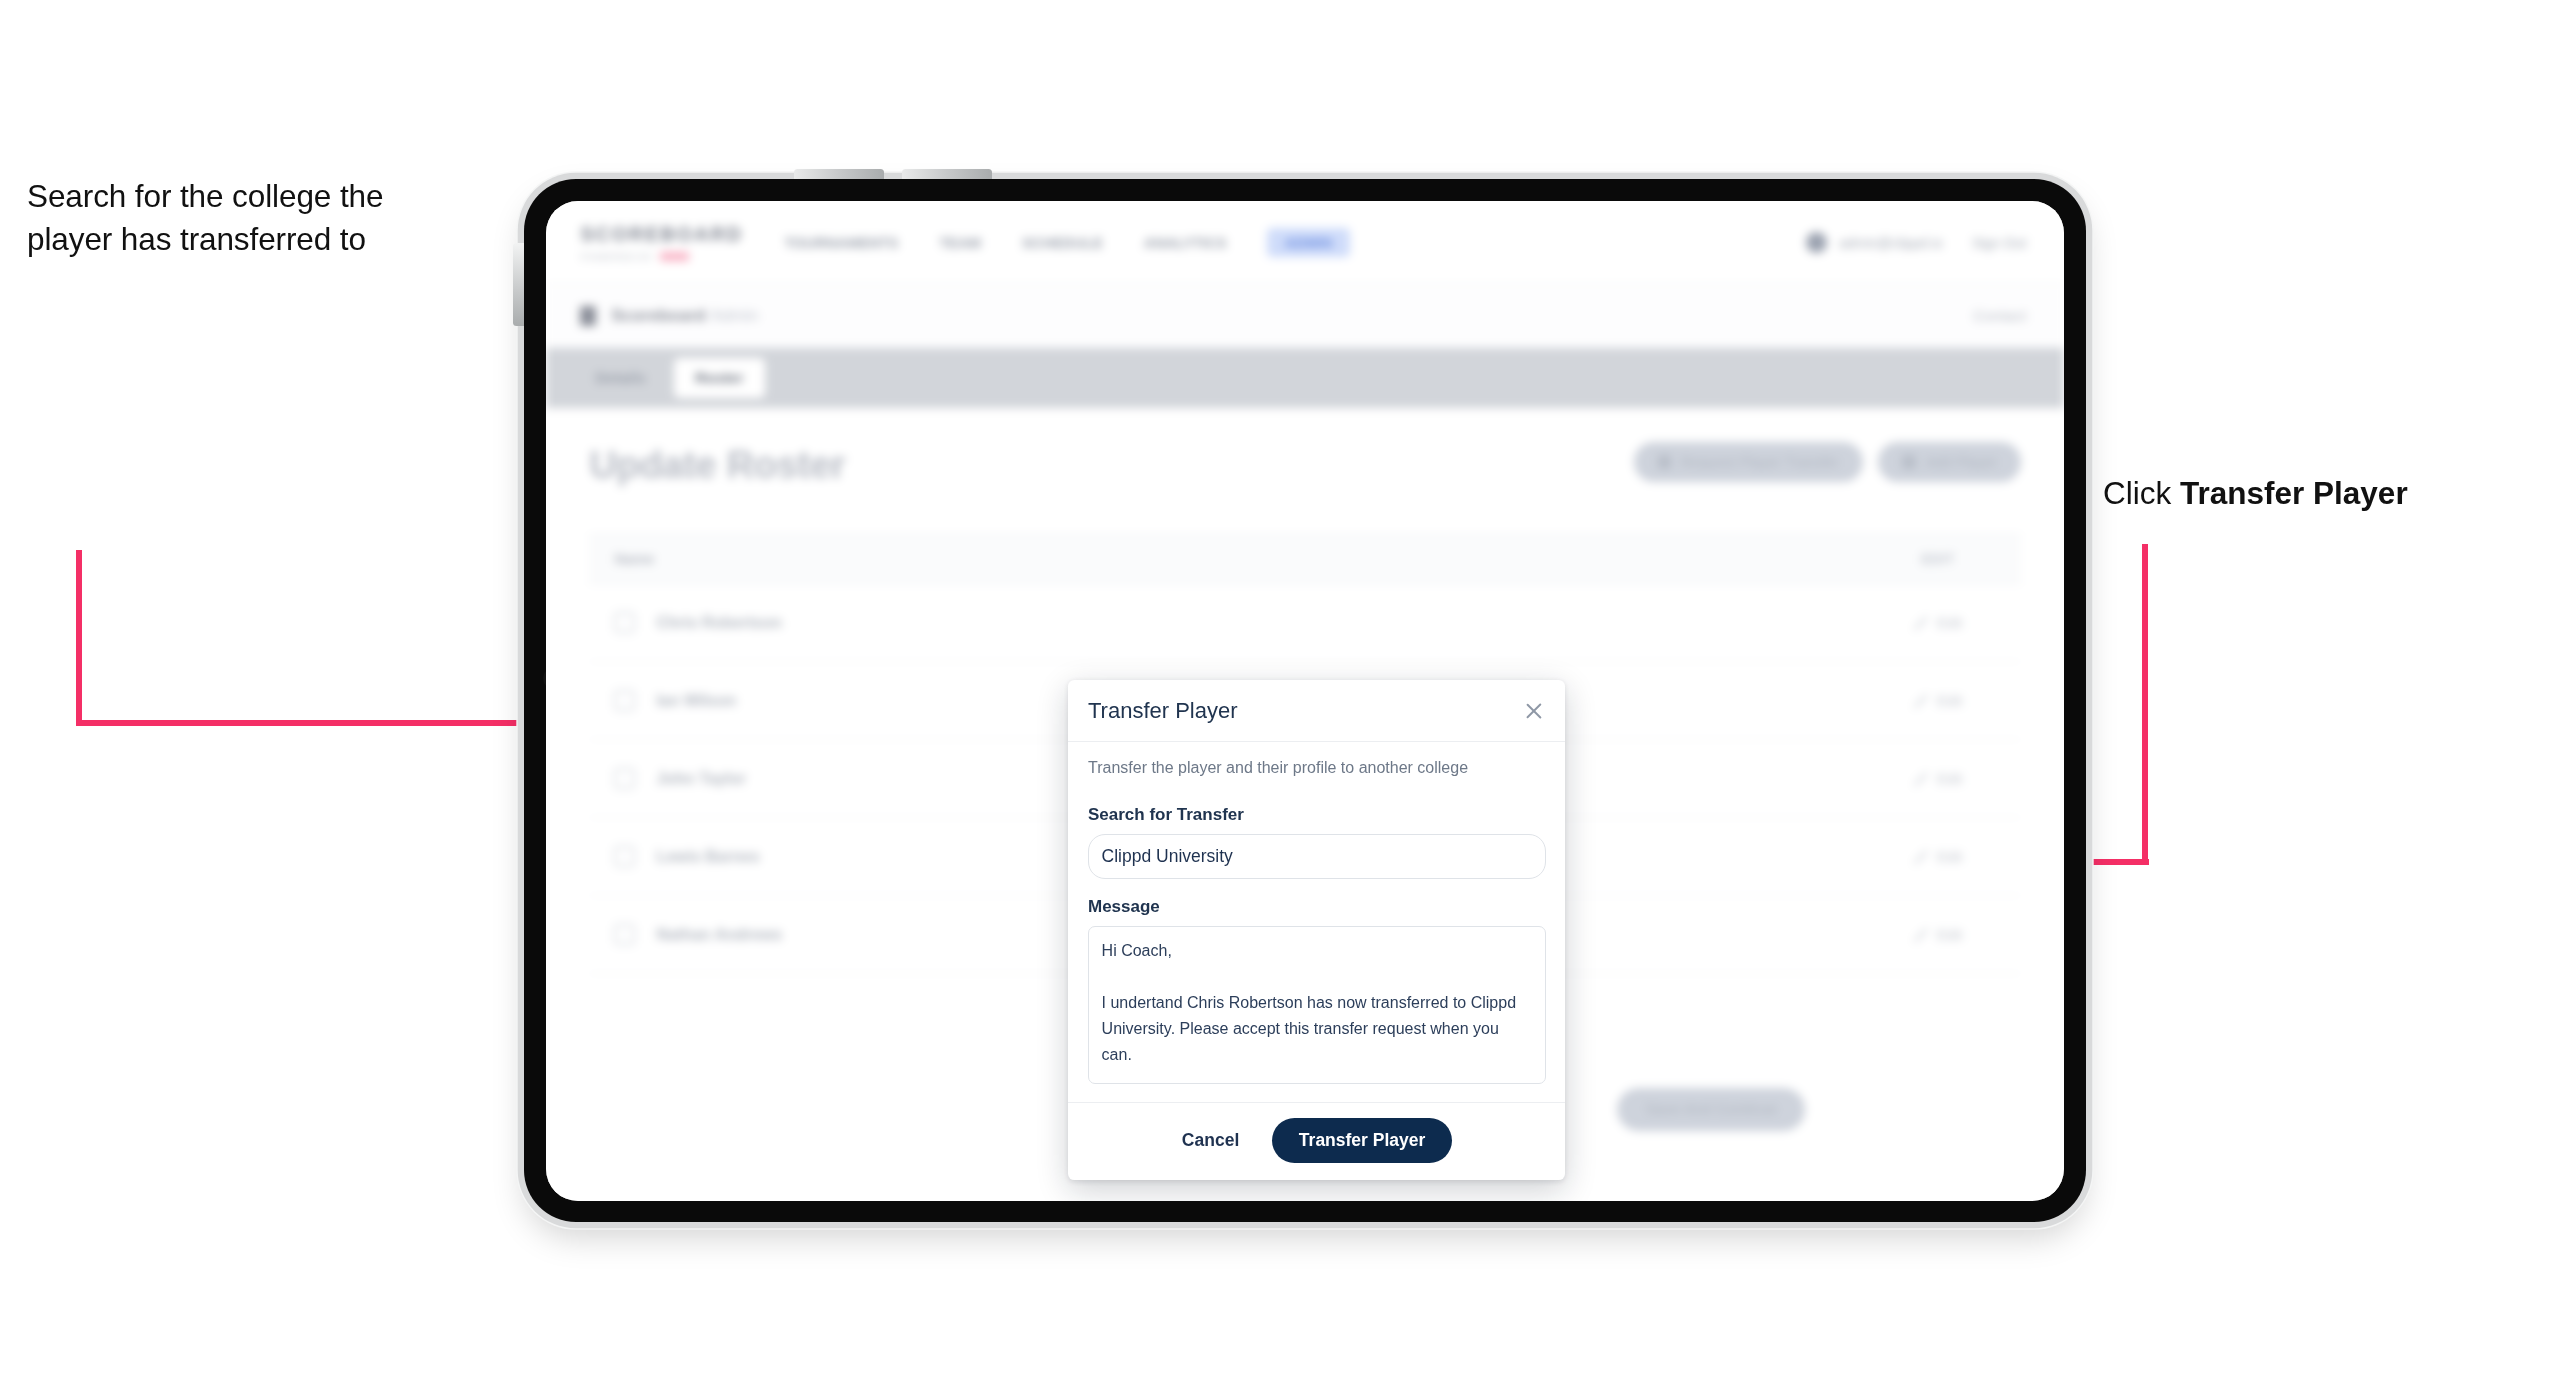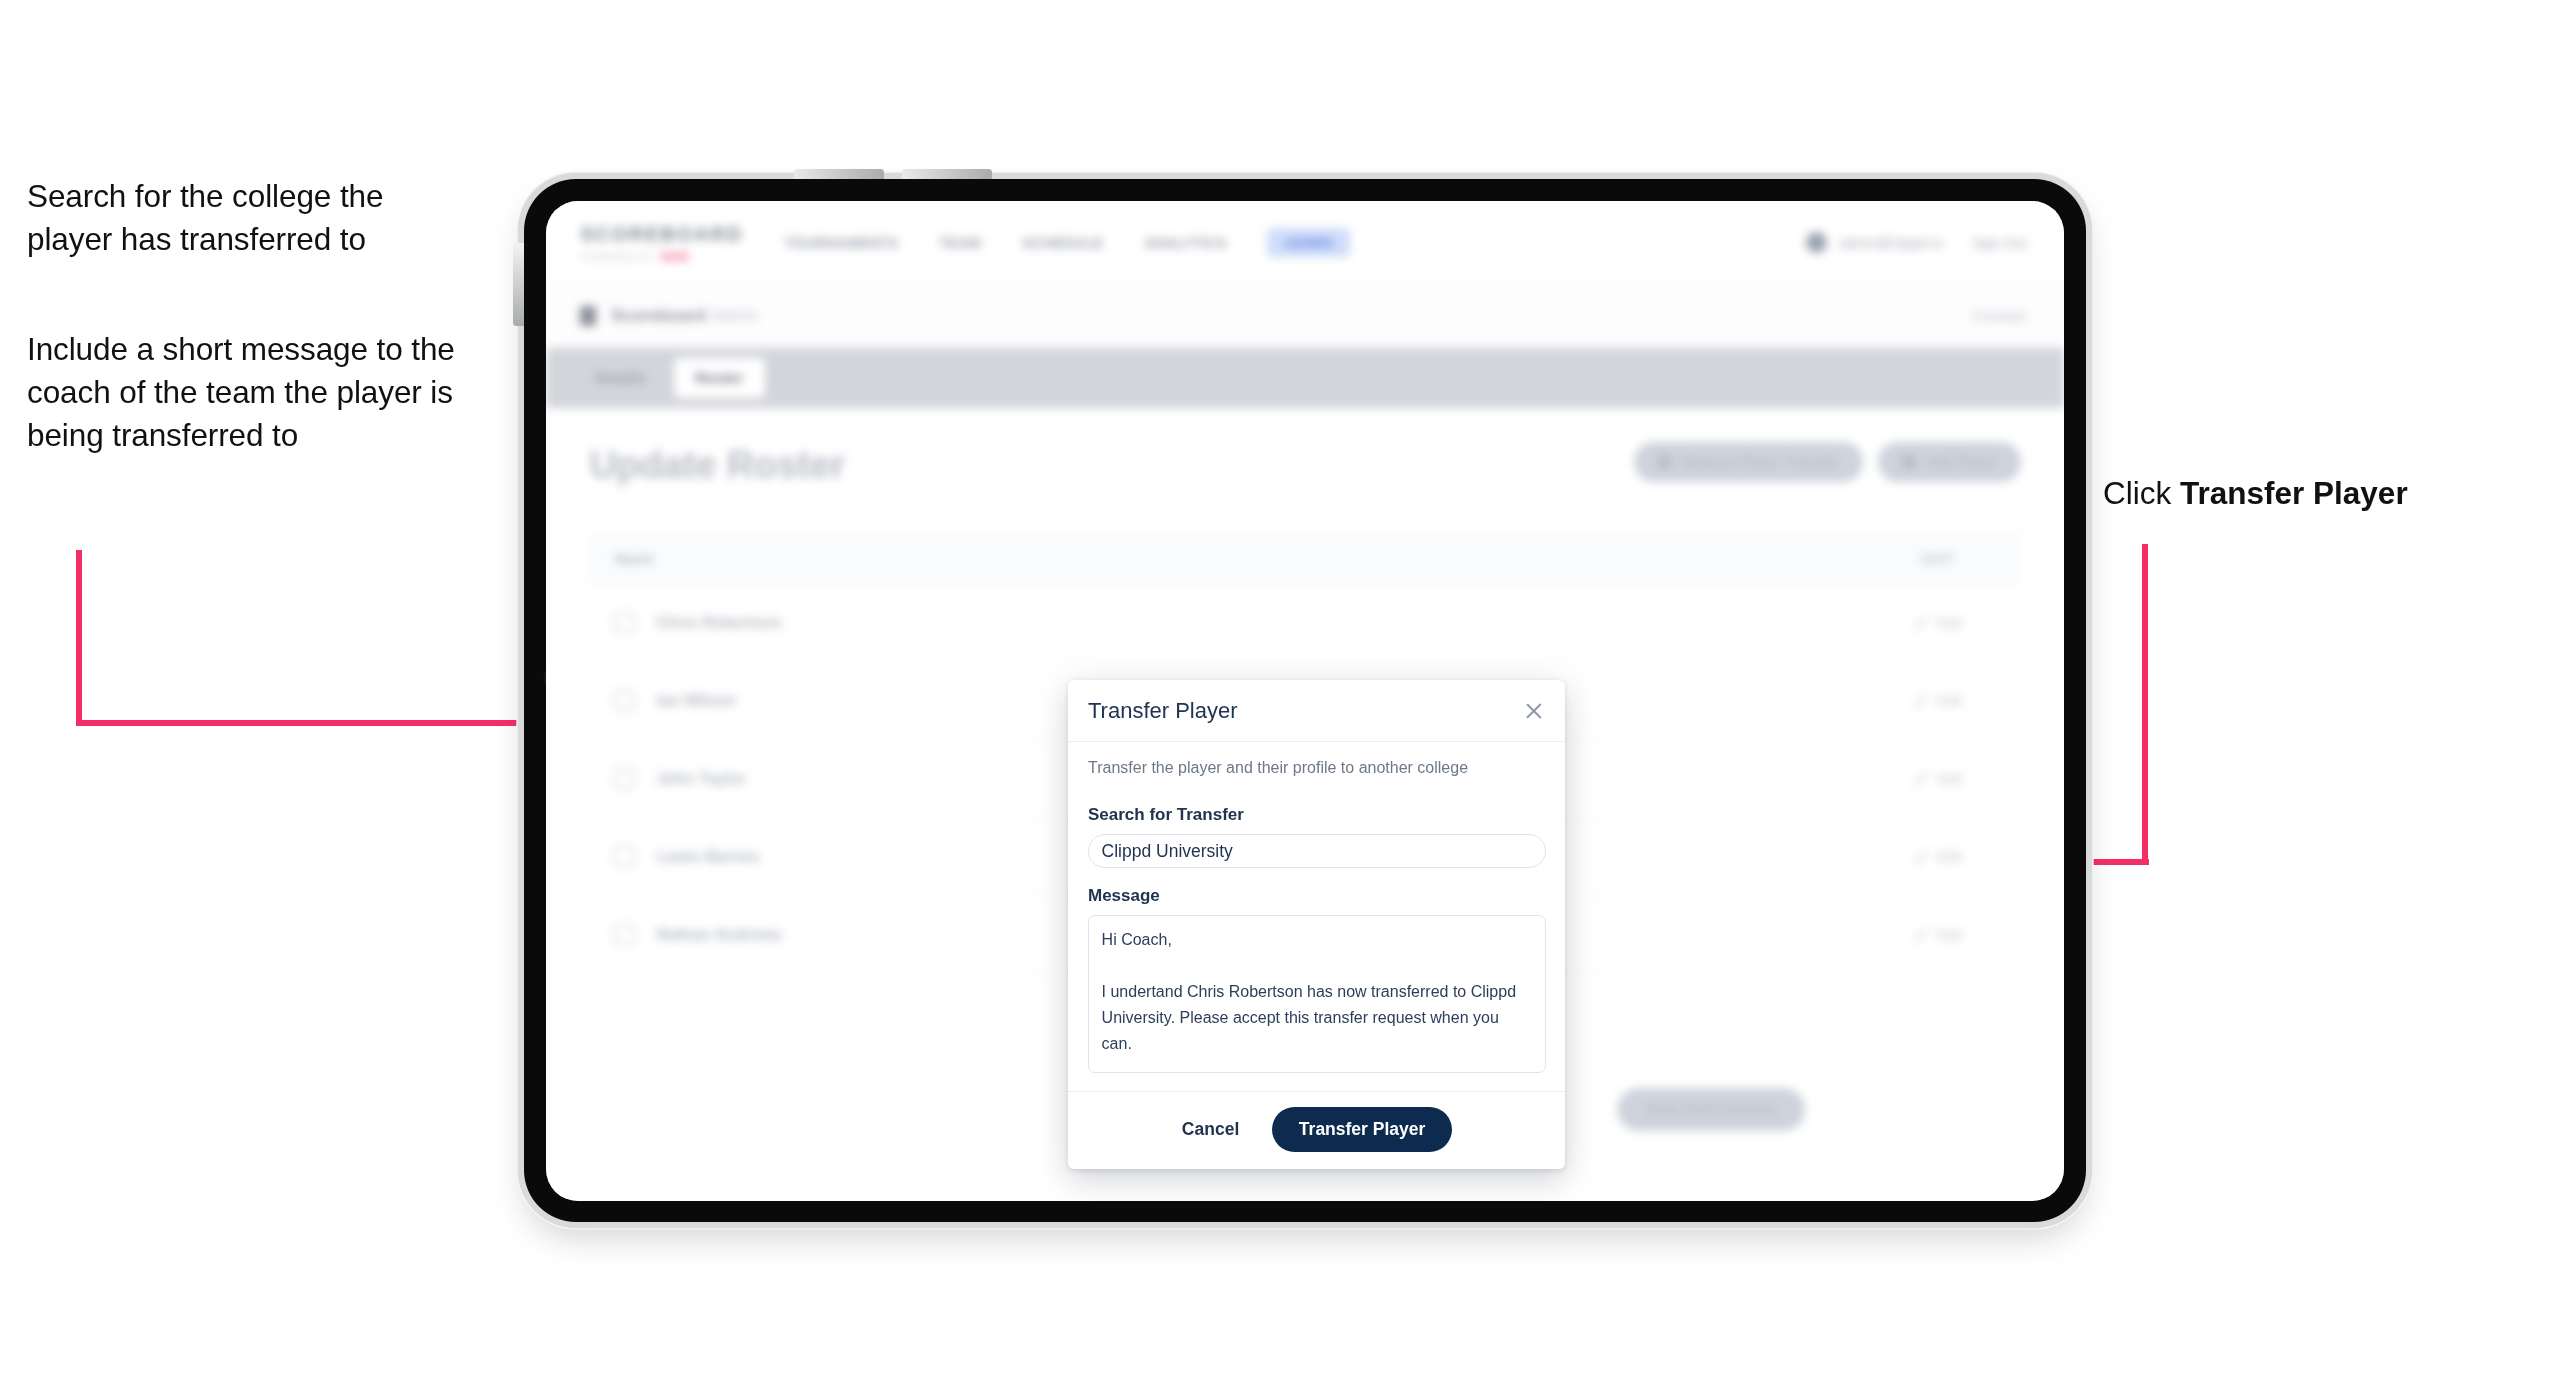"Include a short message to" div.annot-left { html: <div>Include a short message to the coach of the team the player is being transferred to</div> -> none }
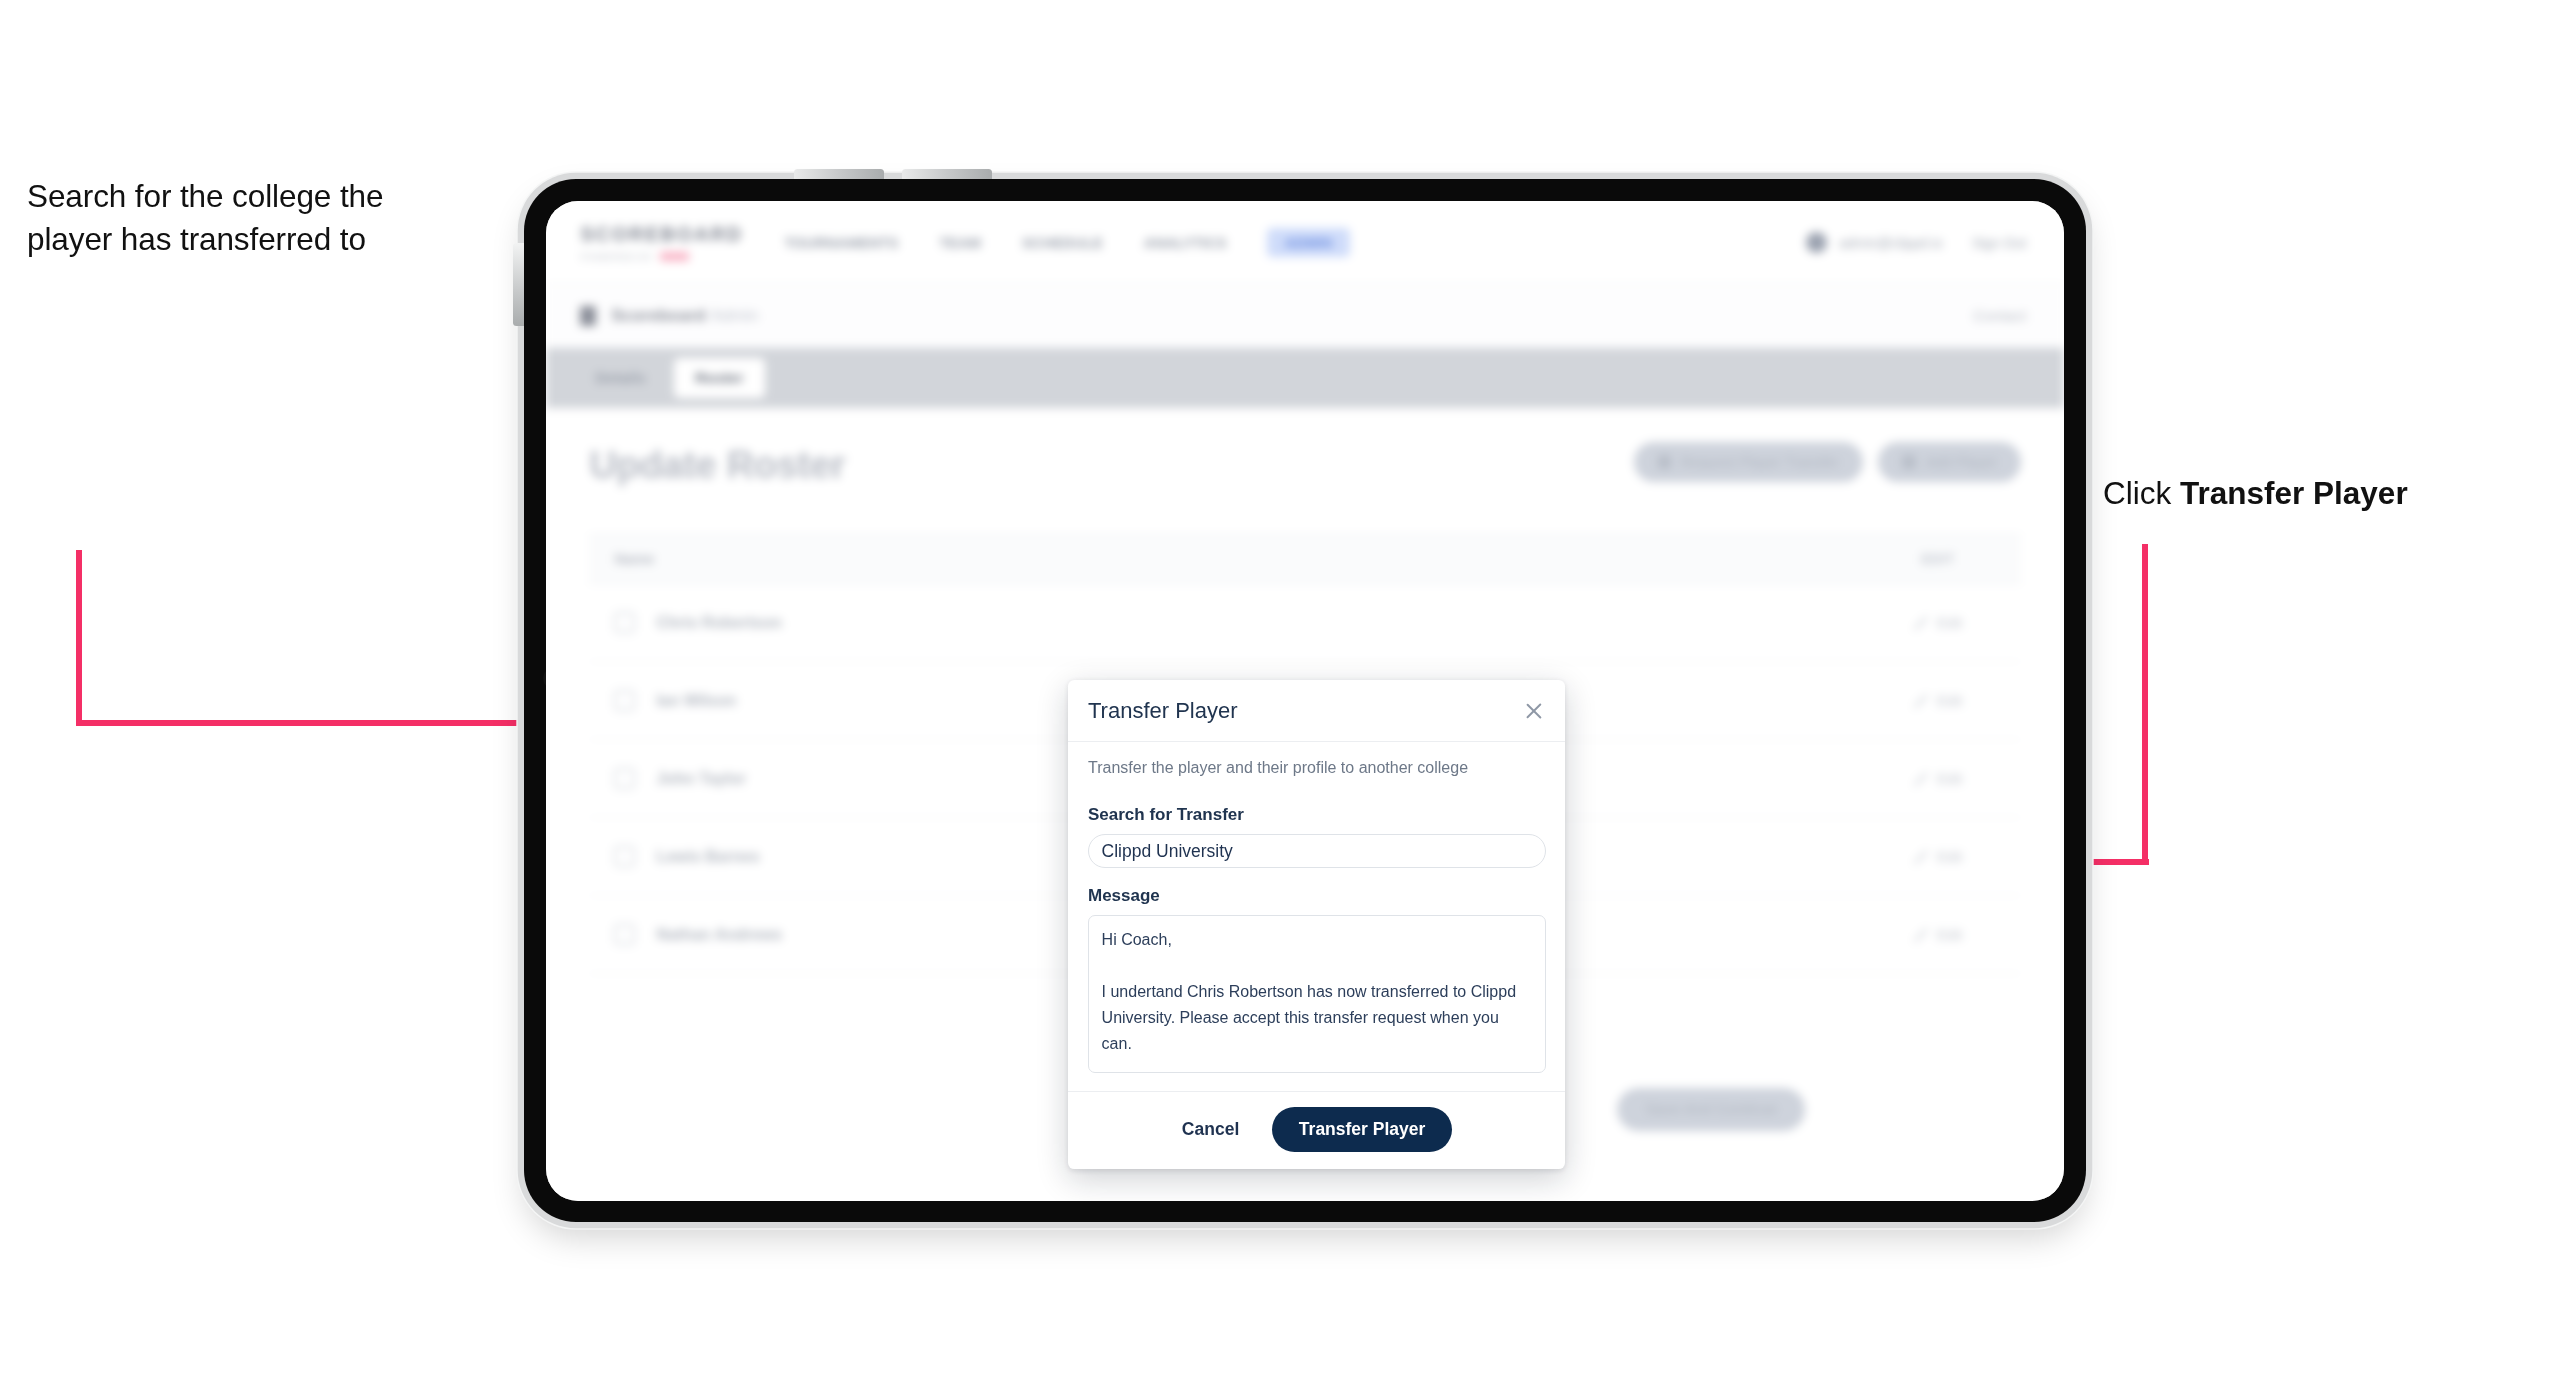"Clippd University" .text-input { height: 34px -> 45px }
